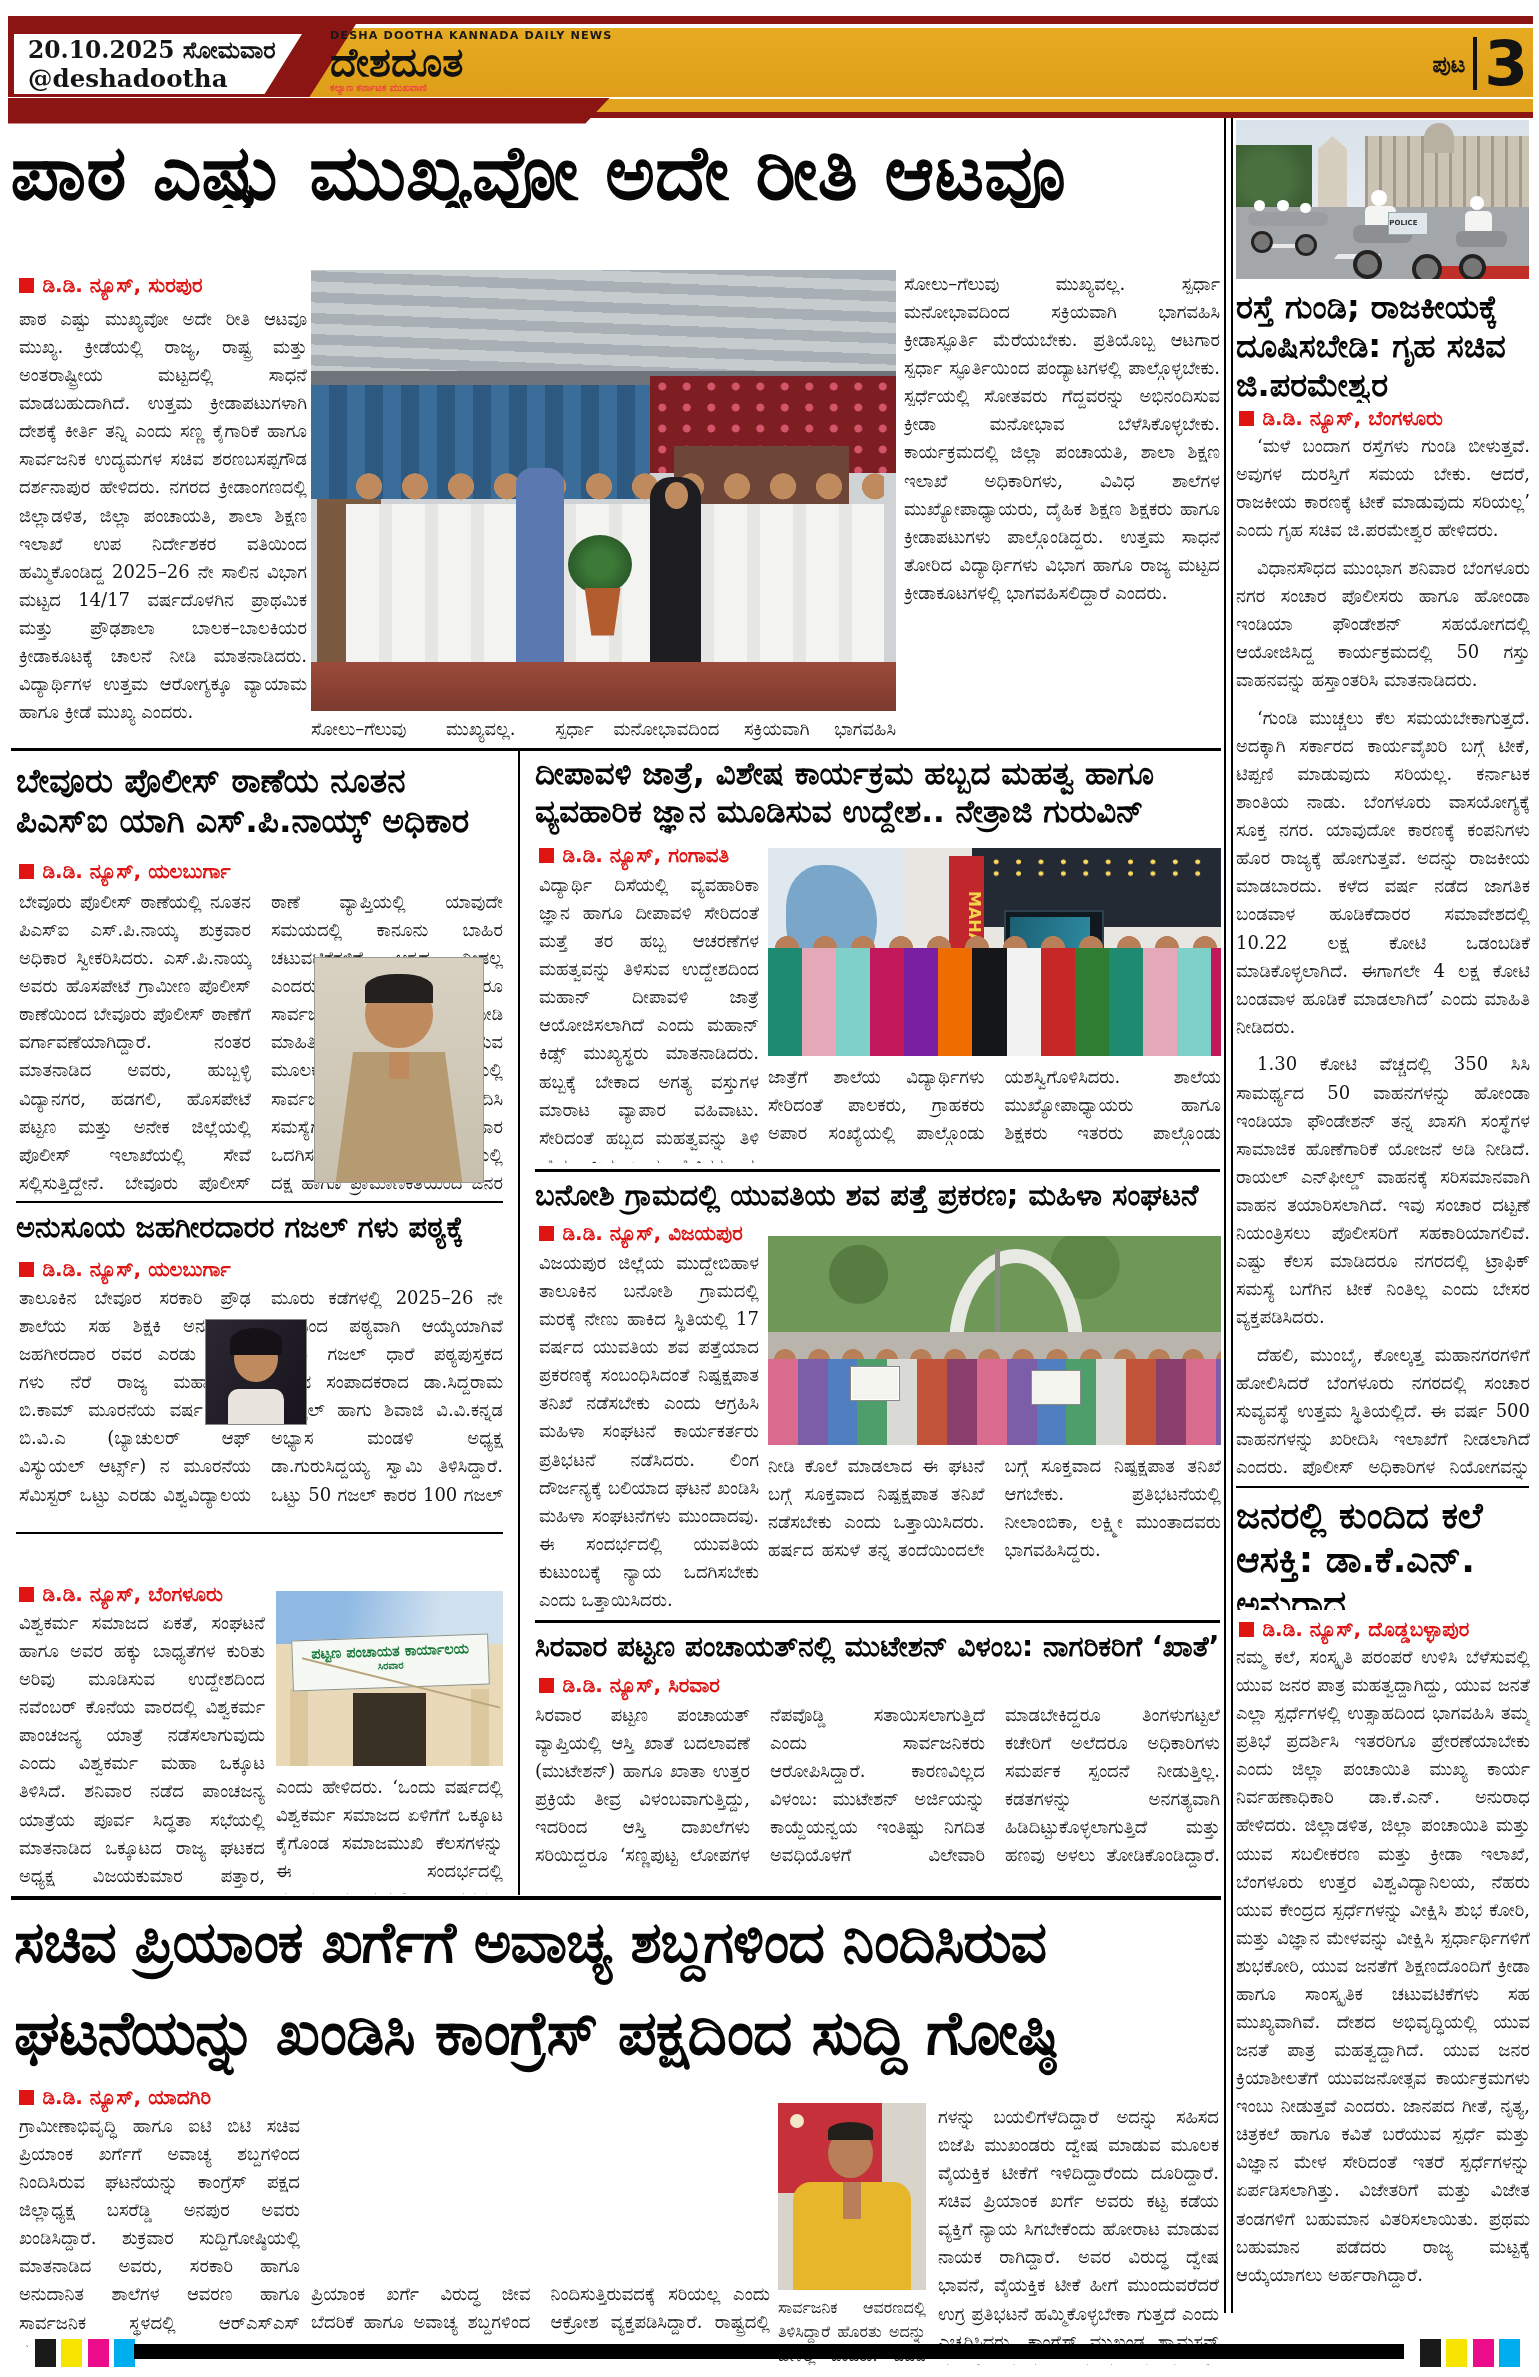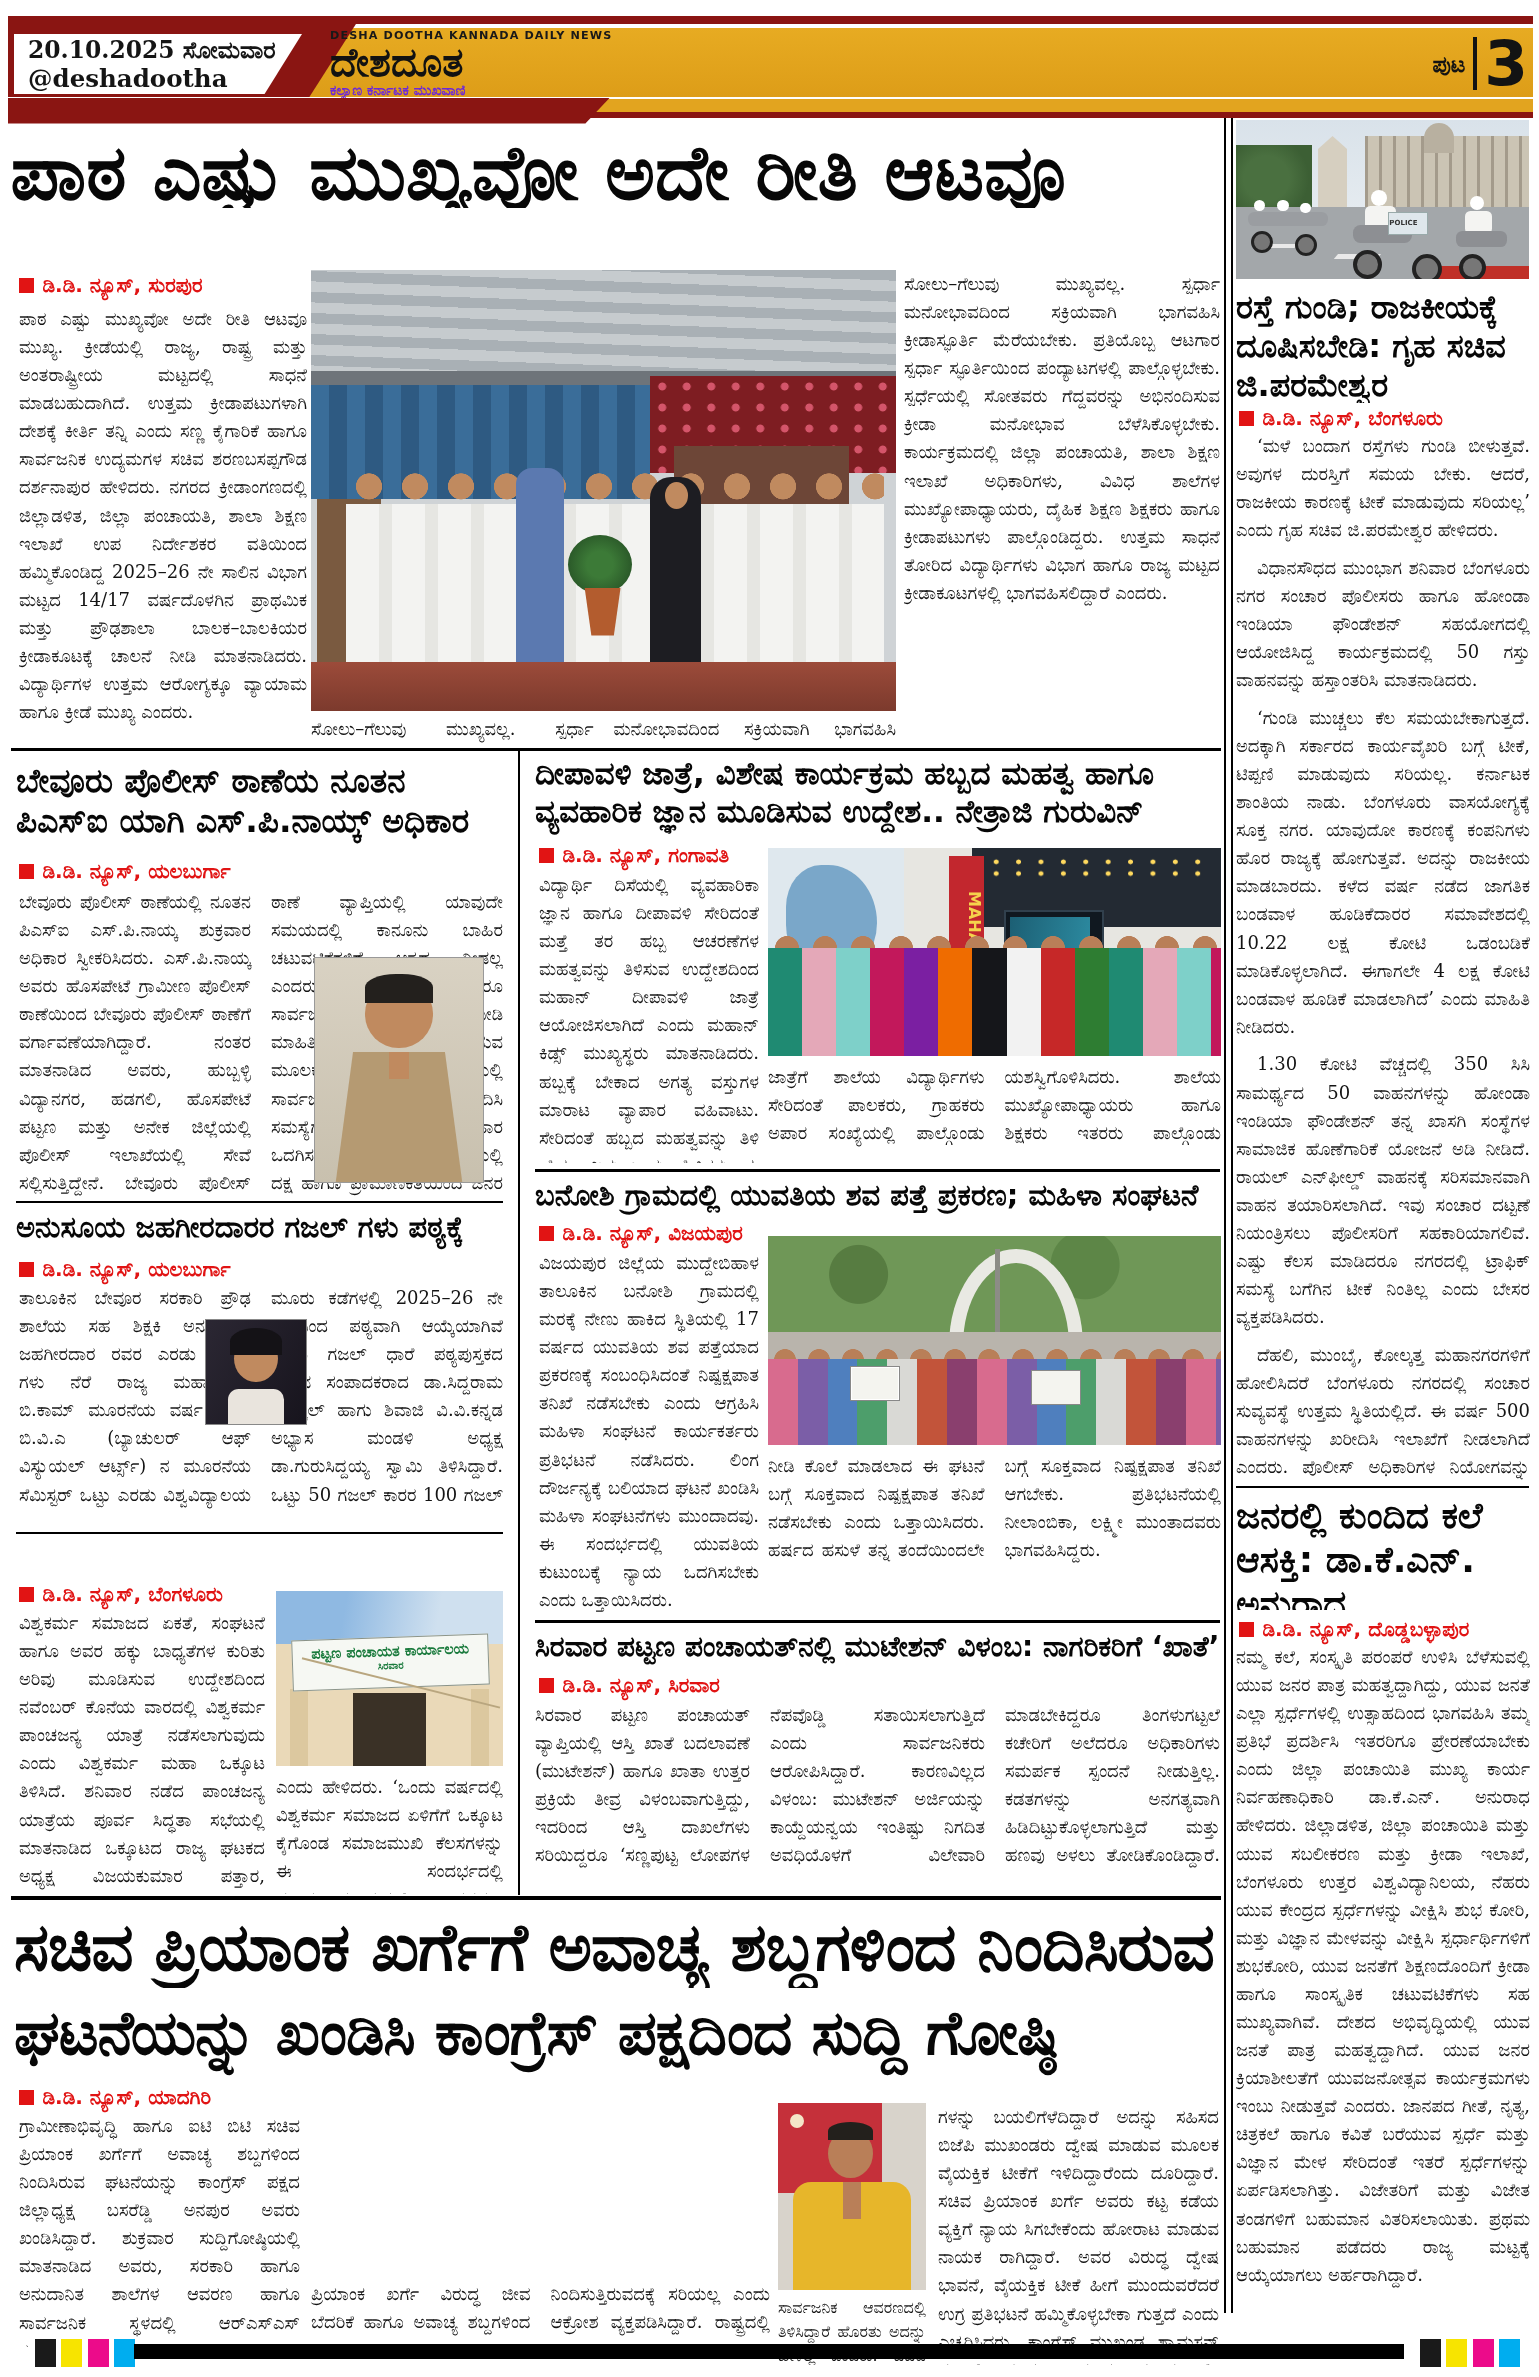"ಕಲ್ಯಾಣ ಕರ್ನಾಟಕ ಮುಖವಾಣಿ" div { color: #6d28d9 -> #ef4444; font-size: 14px -> 10px }
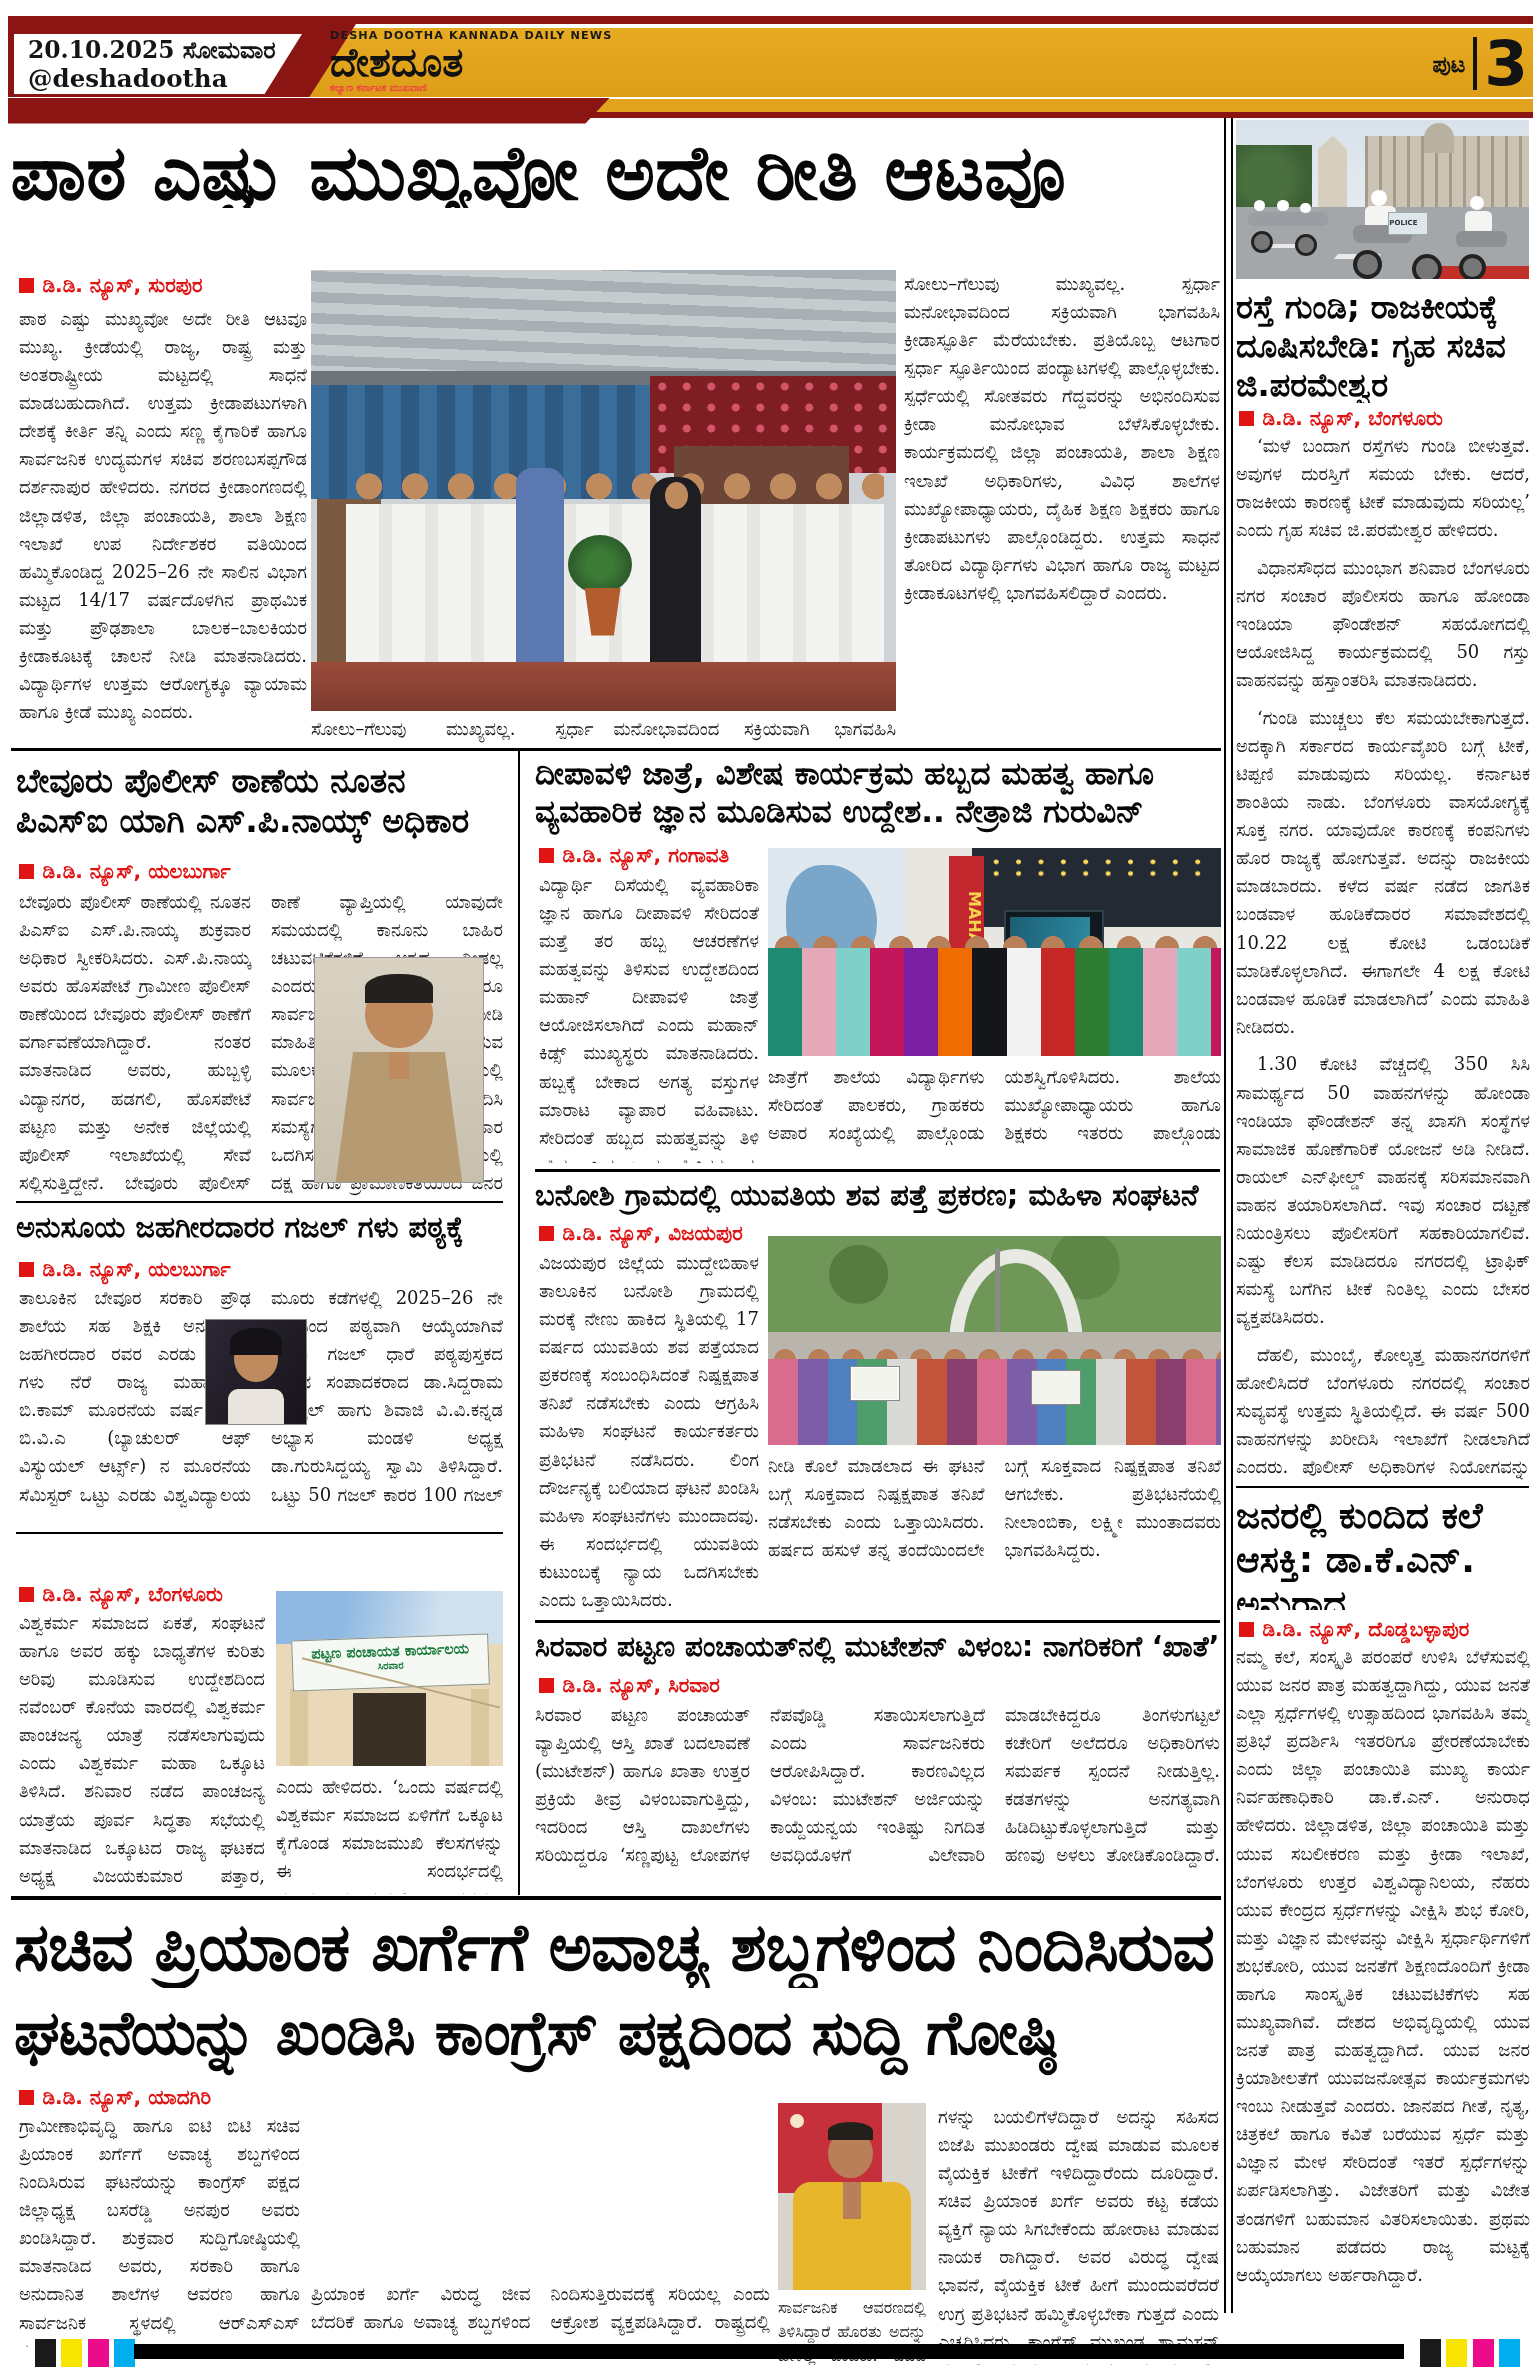"ಸಚಿವ ಪ್ರಿಯಾಂಕ ಖರ್ಗೆಗೆ ಅವಾಚ್ಯ ಶಬ್ದಗಳಿಂದ" div.abs { font-size: 66px -> 57px }
